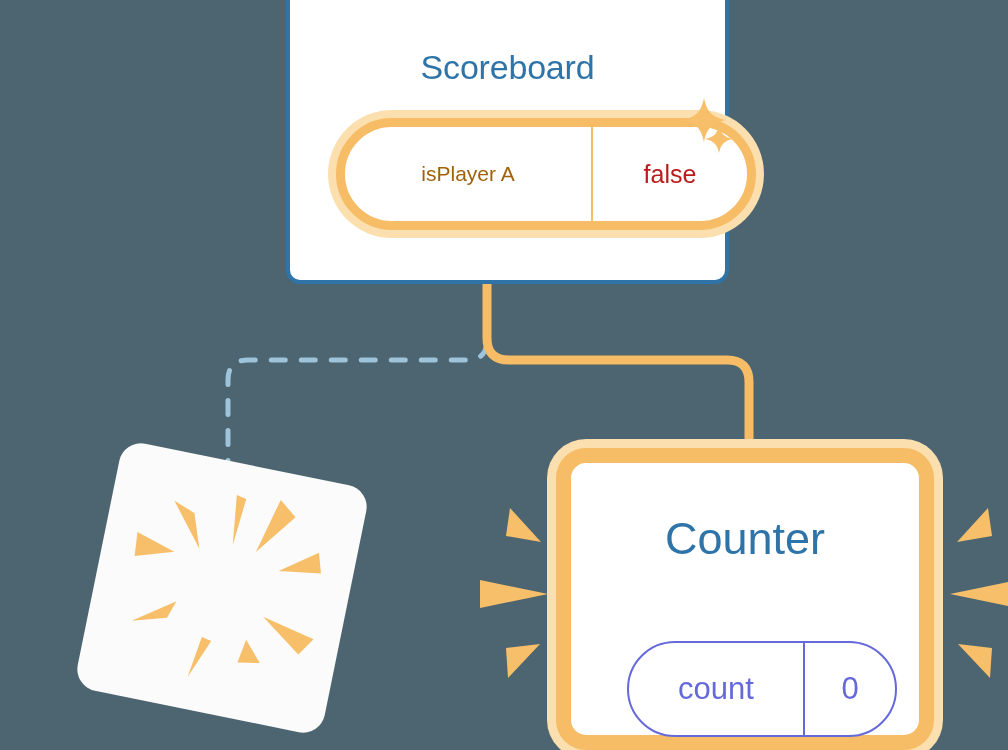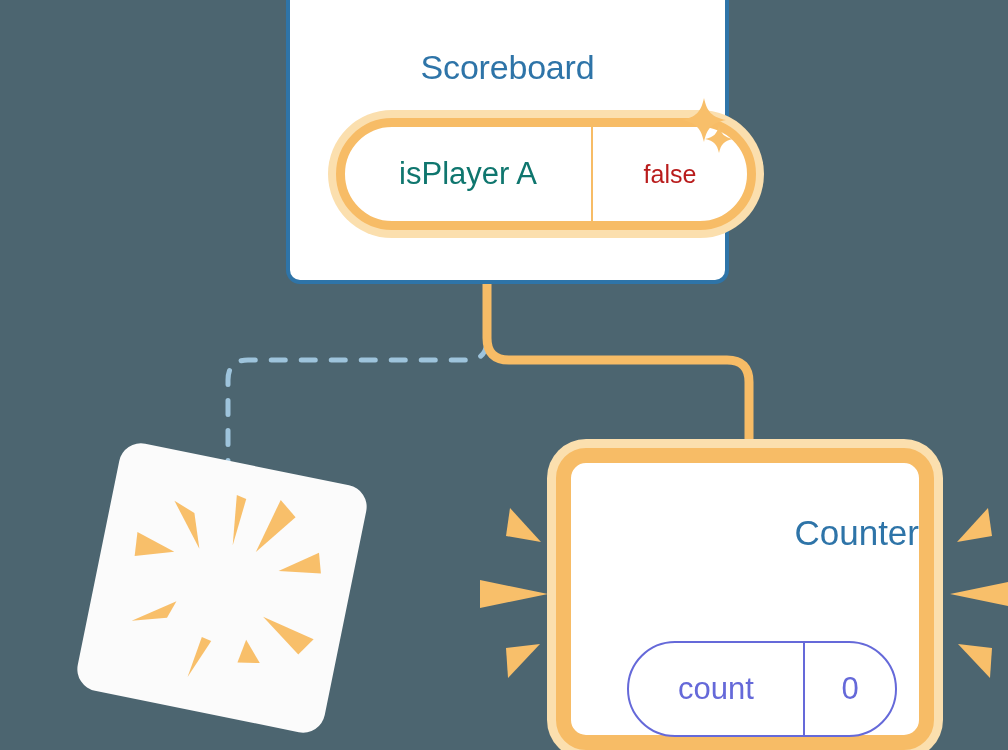"isPlayer A" #scoreboard-pill-key { color: #0f766e -> #a16207; font-size: 31px -> 21px }
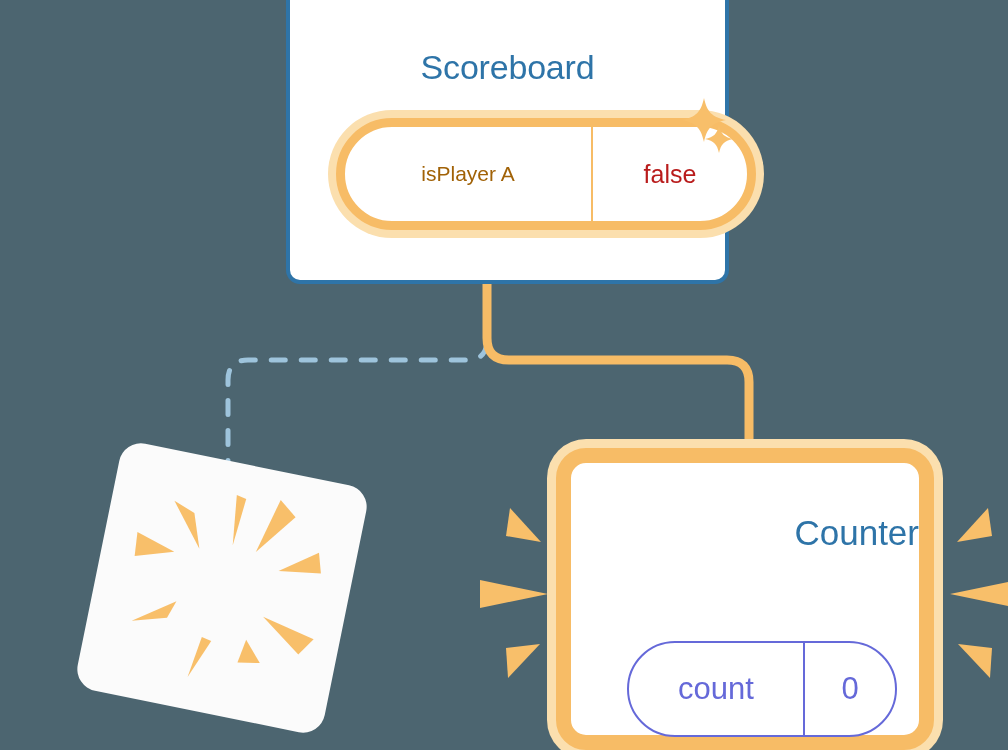"Counter" #counter-title { font-size: 35px -> 45px; text-align: right -> center }
